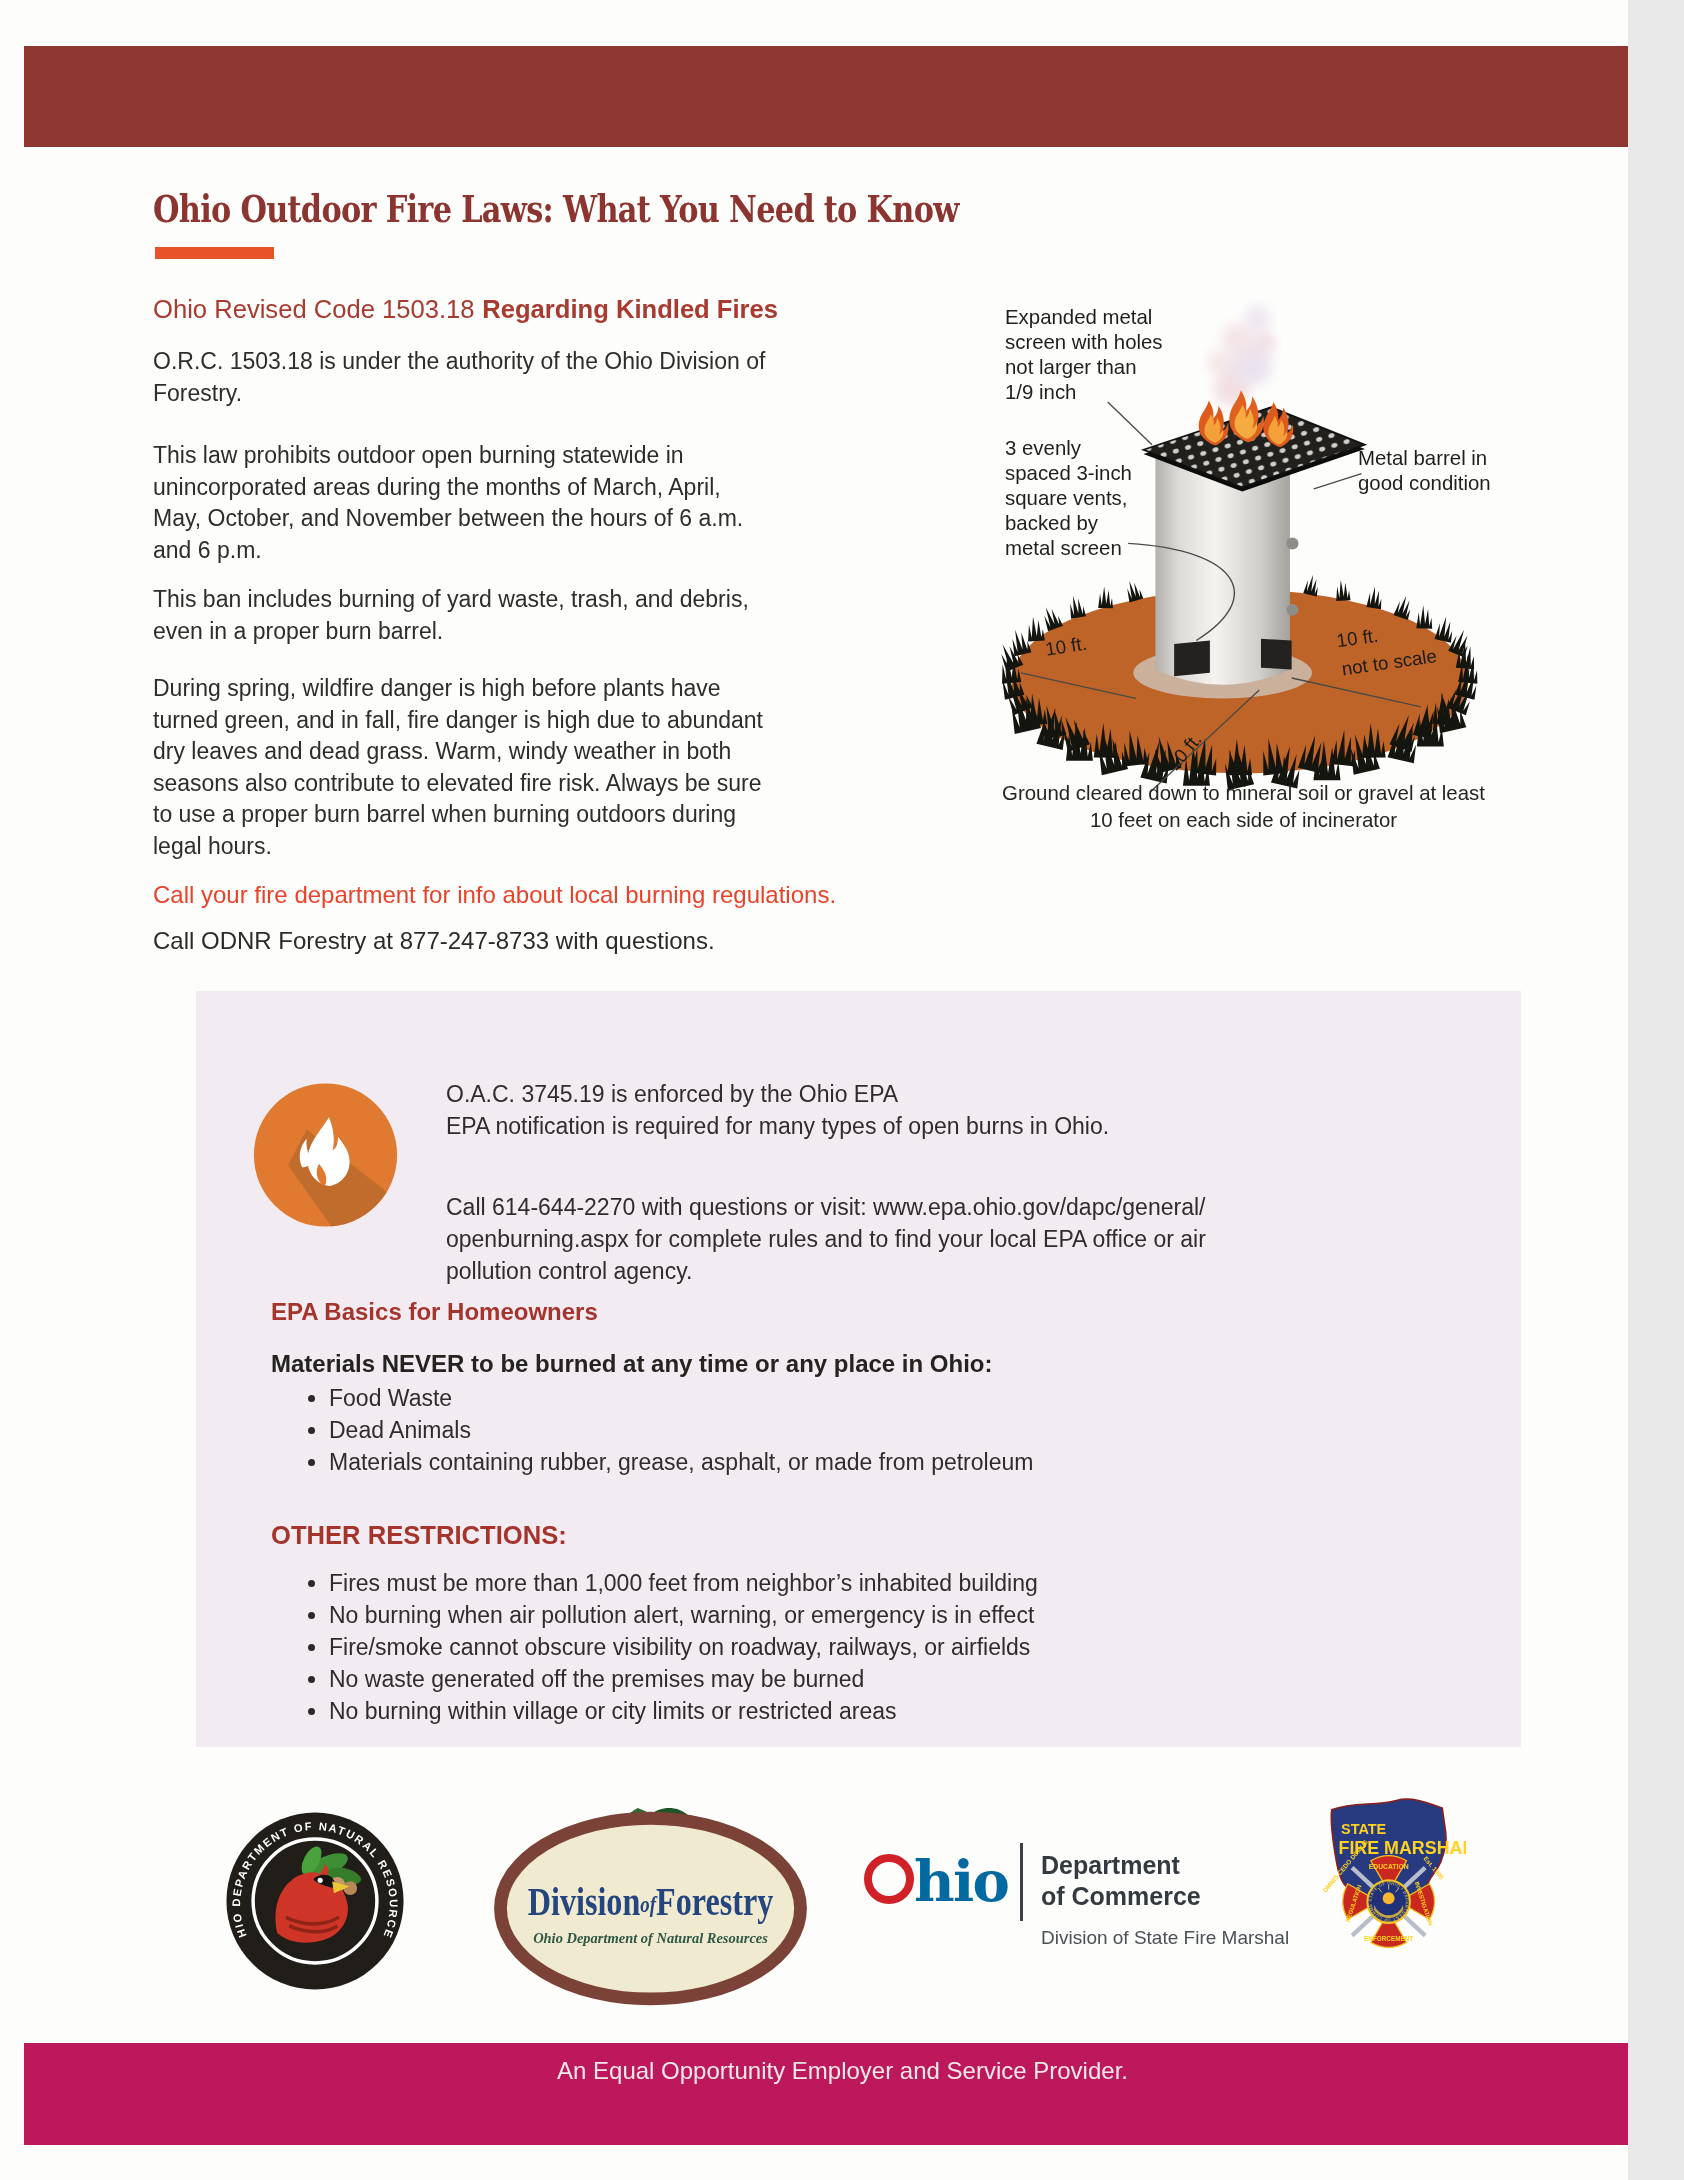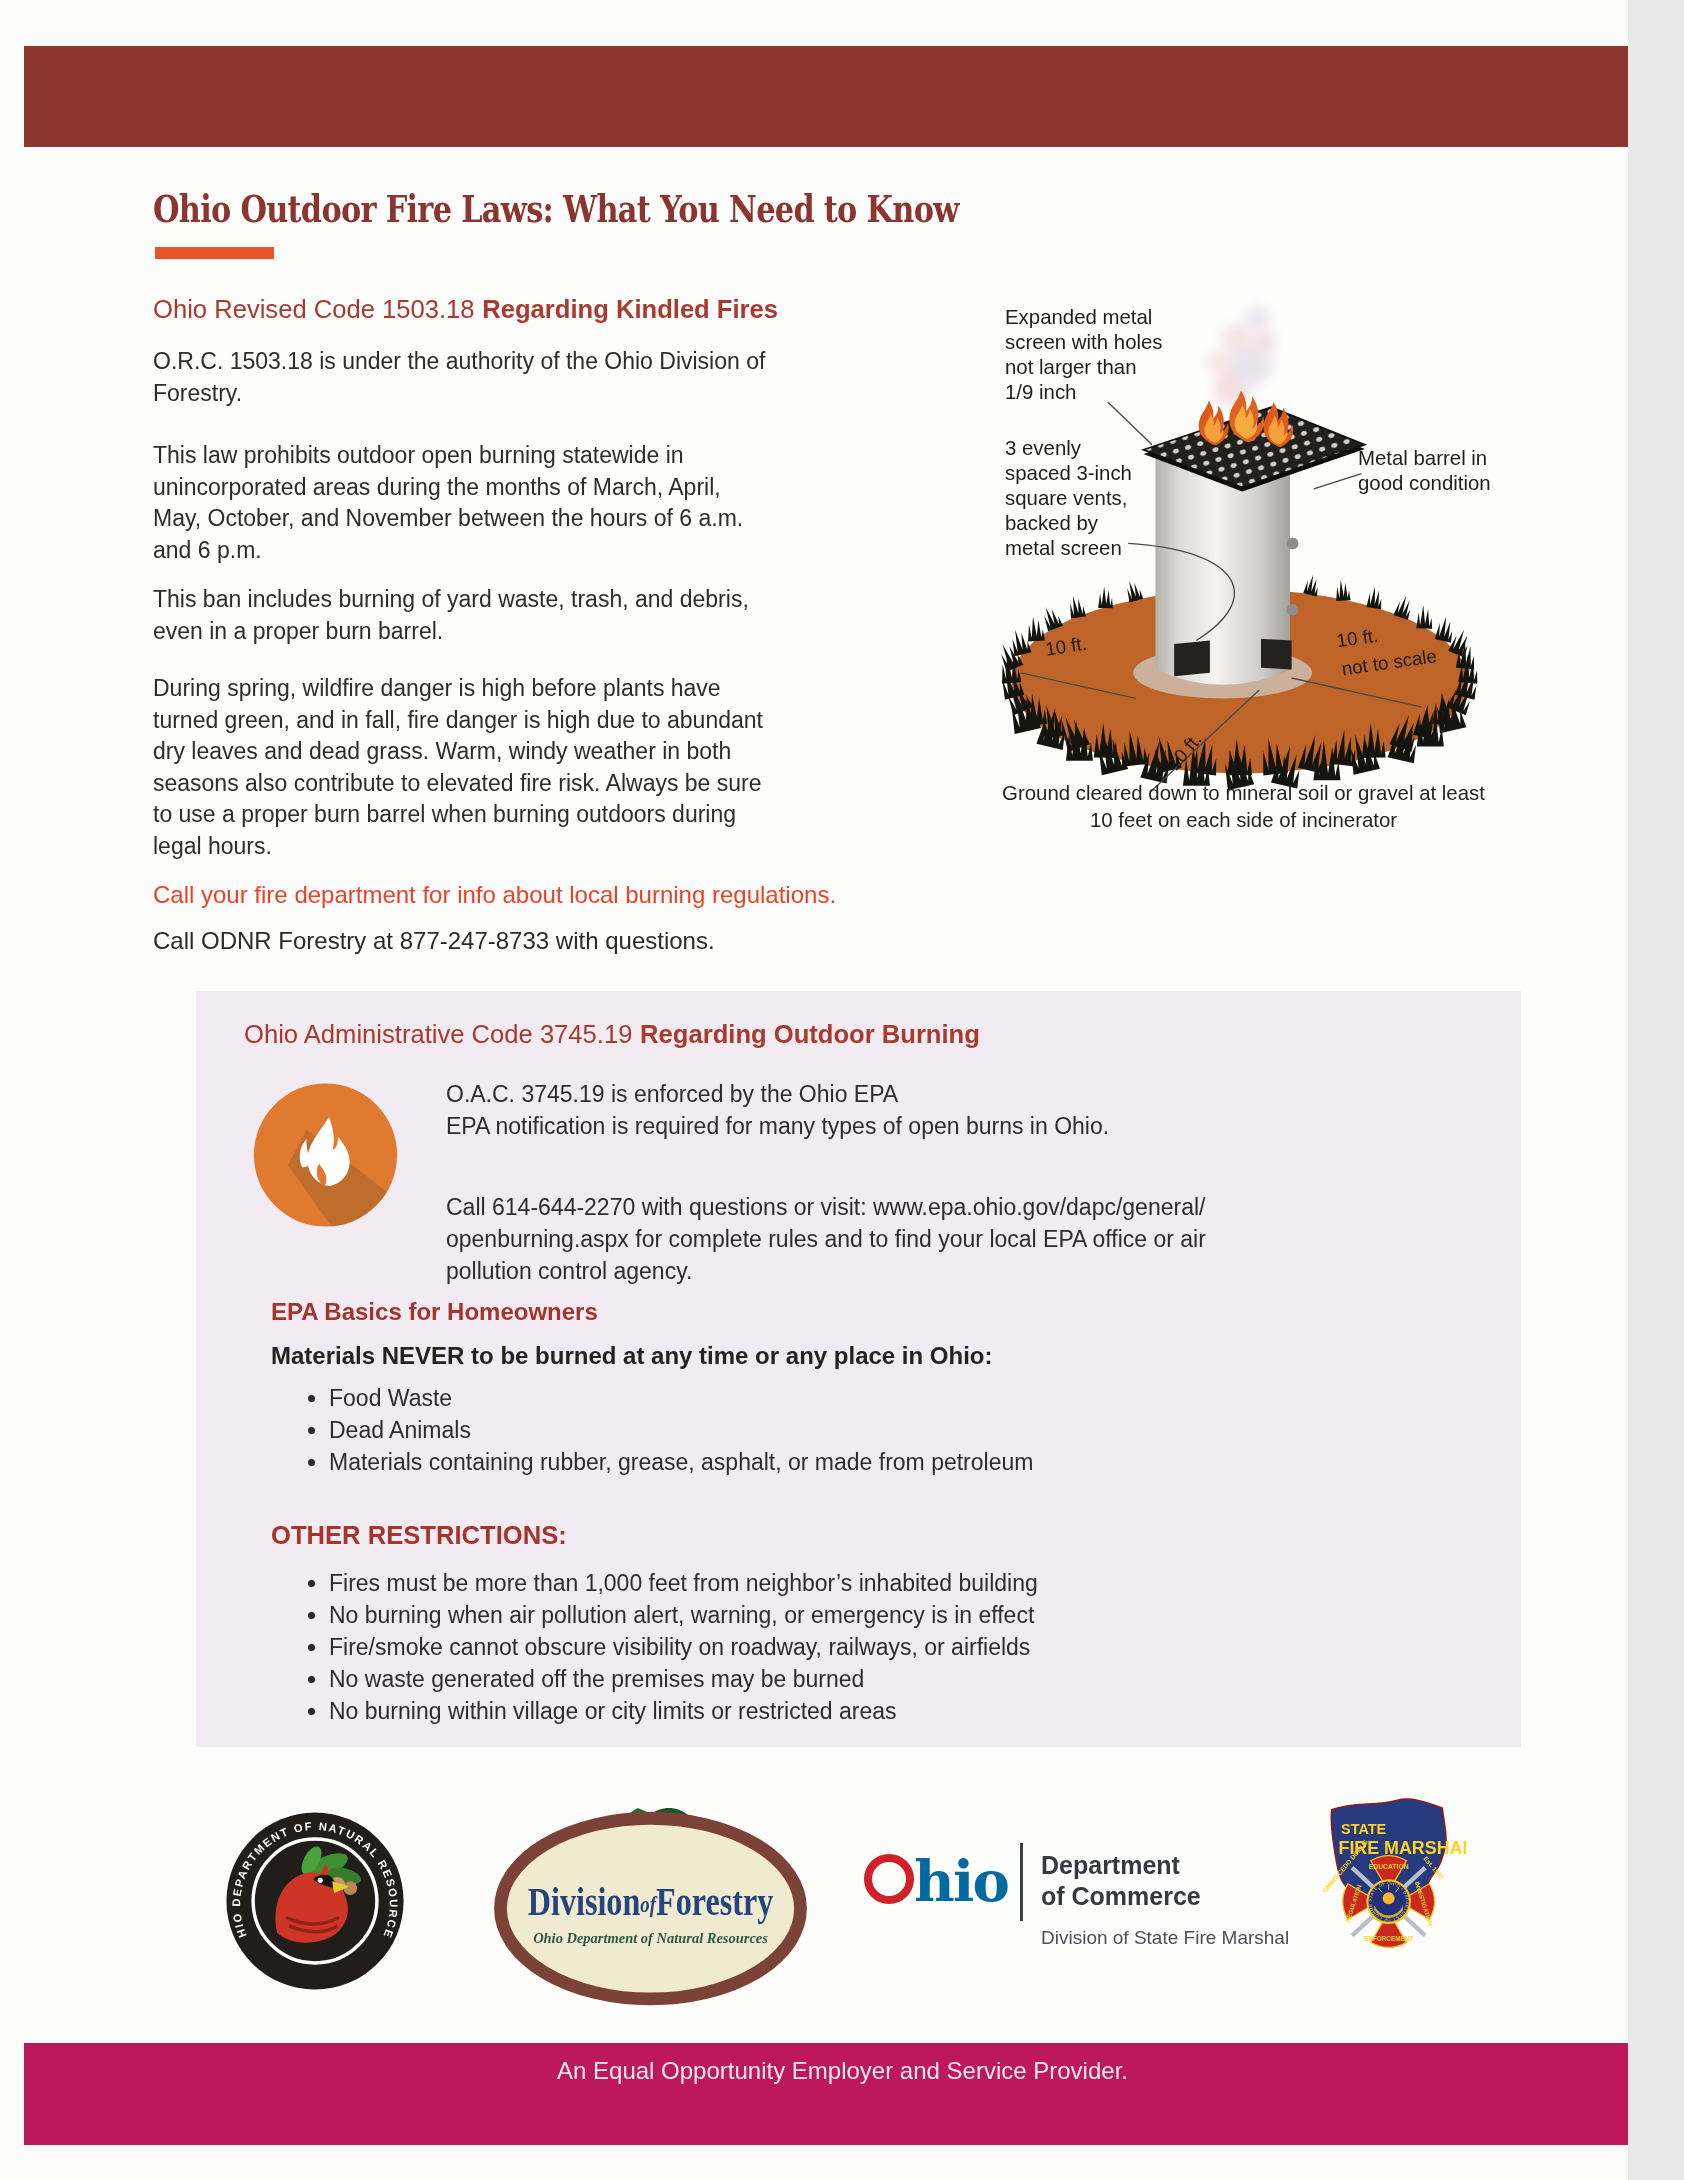"Ohio Administrative Code 3745.19" div.abs { html: <div> <span>Ohio Administrative Code 3745.19</span><span>Regarding Outdoor Burning</span> </div> -> none }
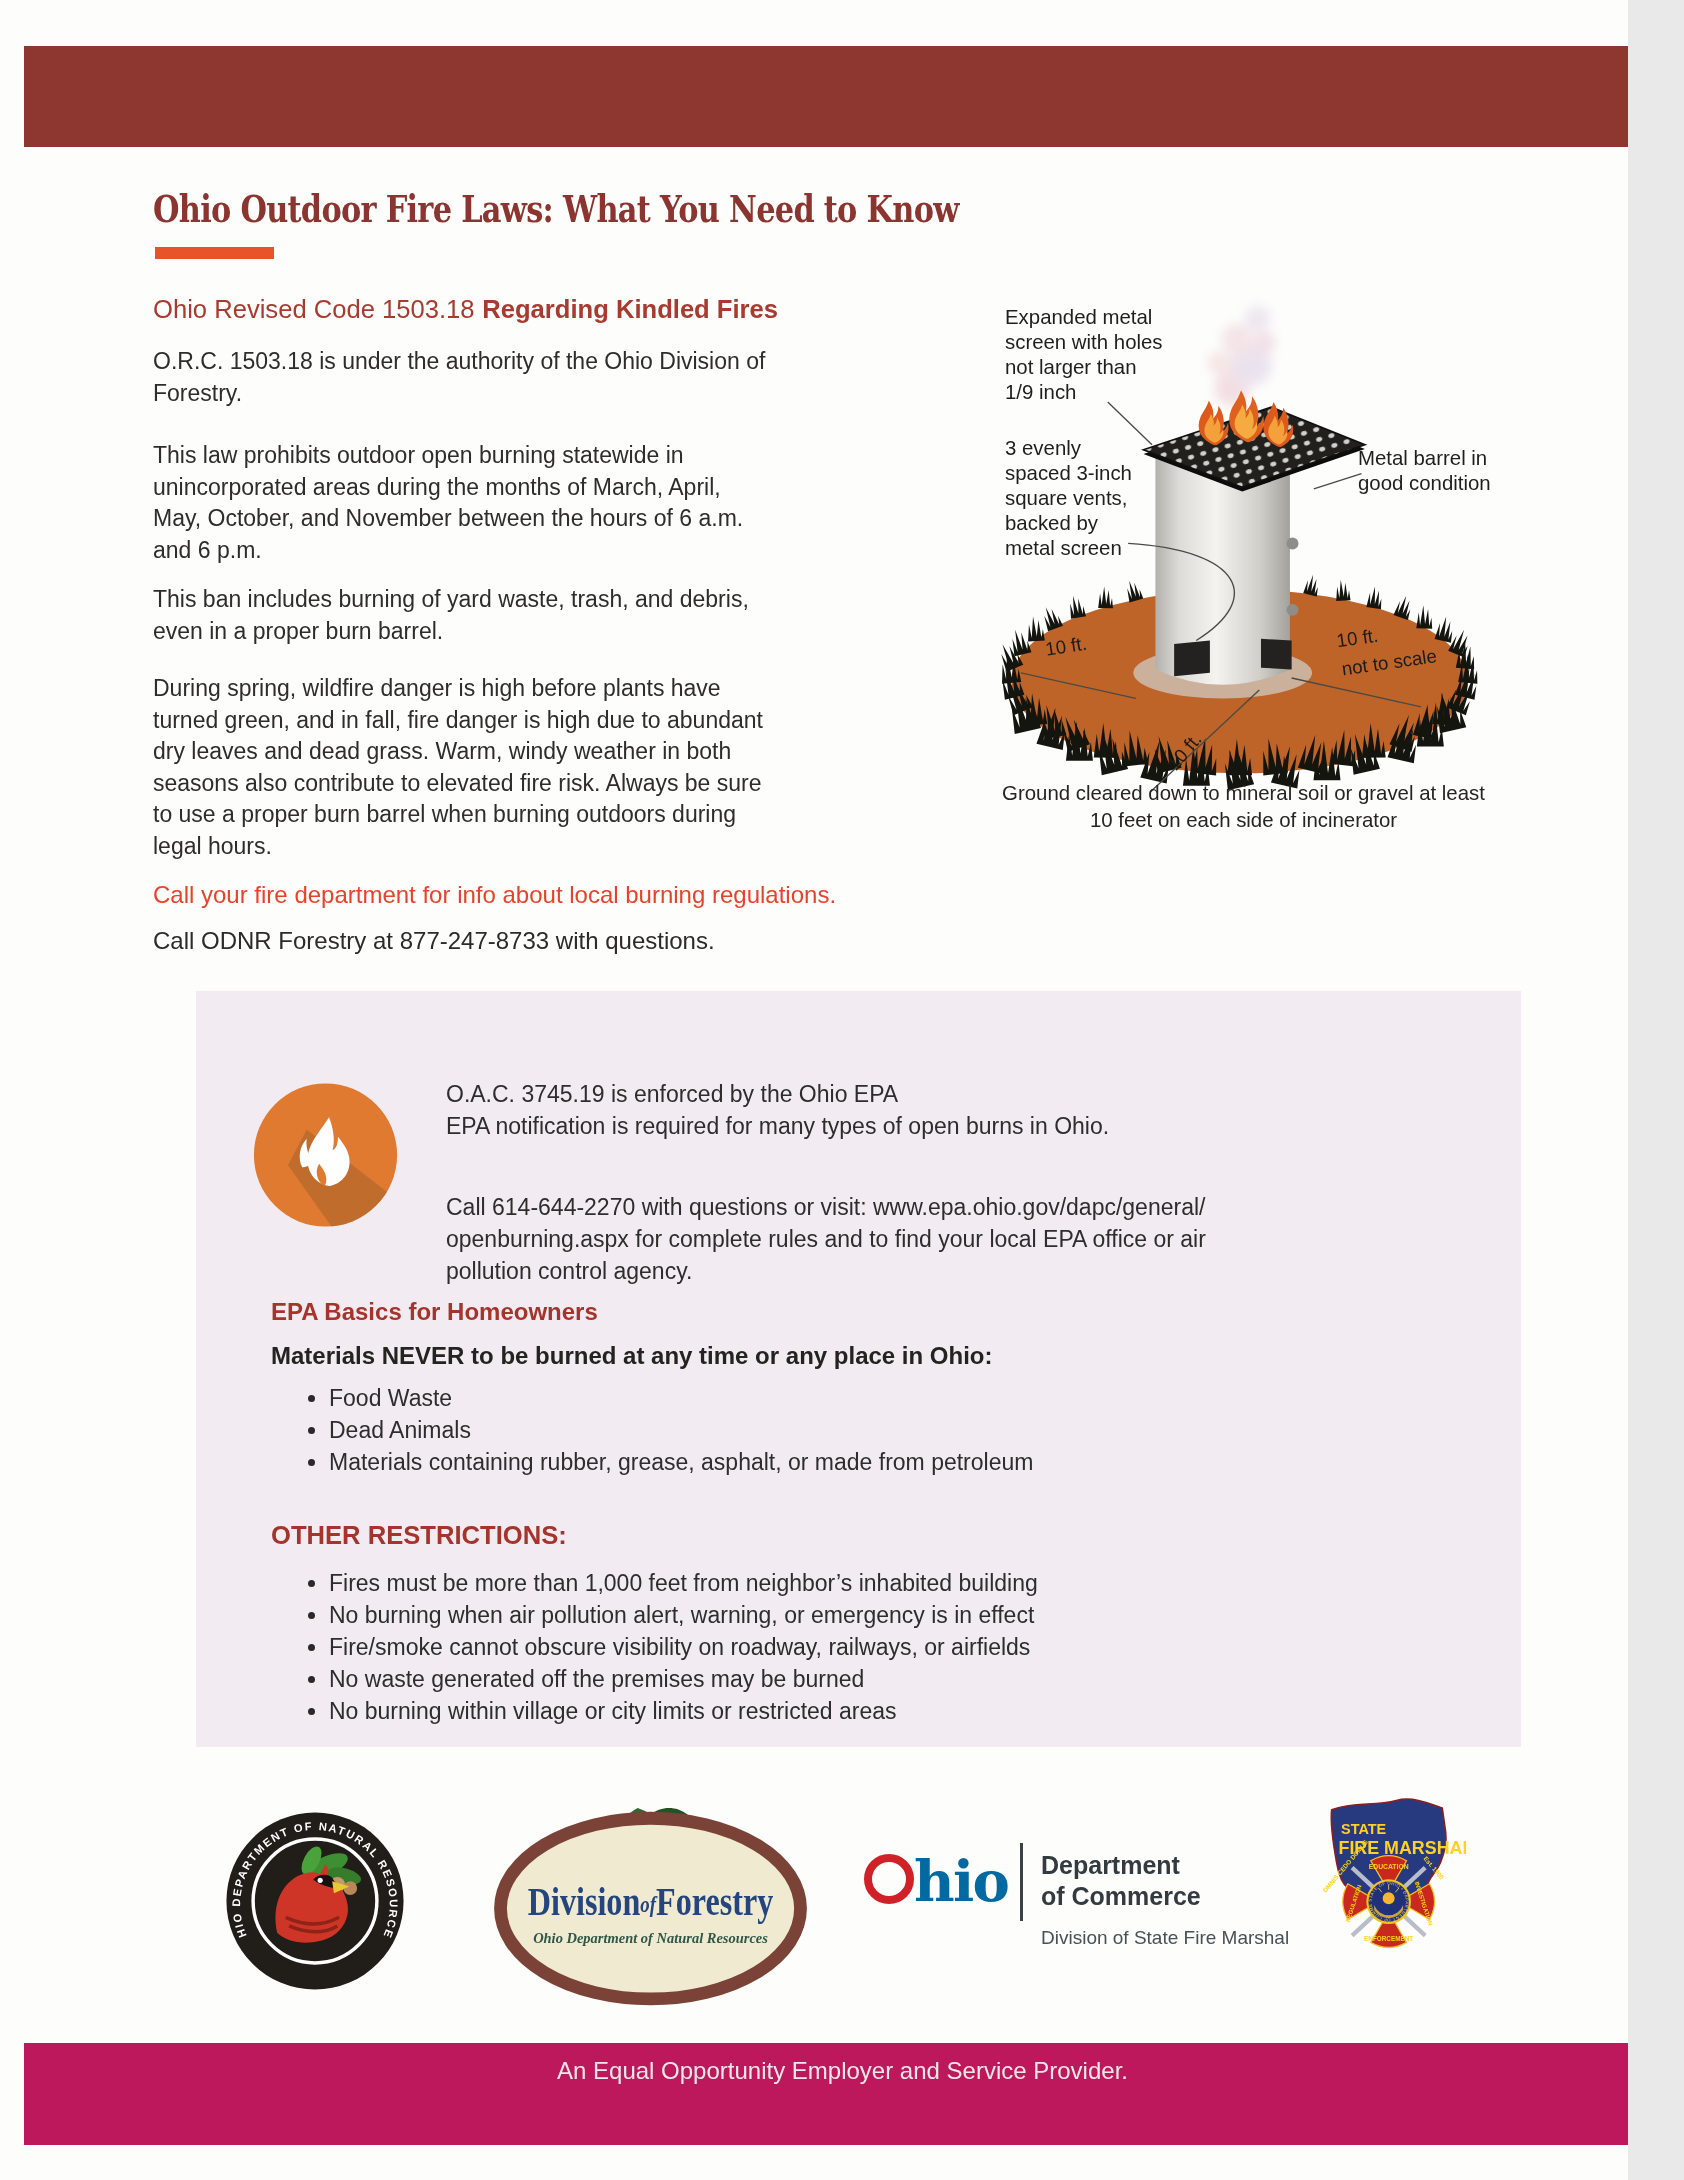"Materials NEVER to be burned" .sub-head-blk { margin-top: none -> 8px }
